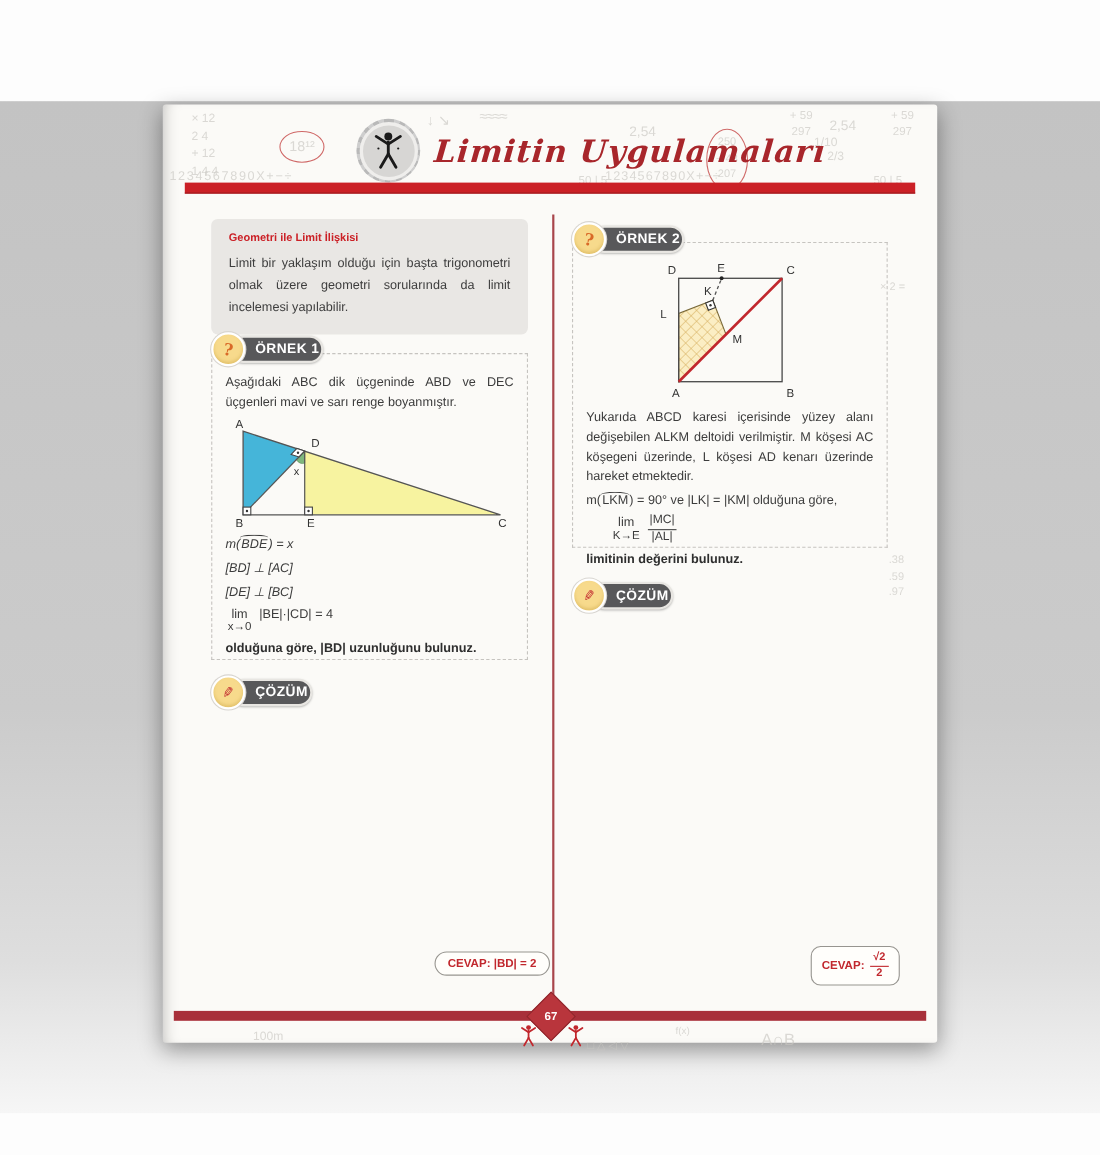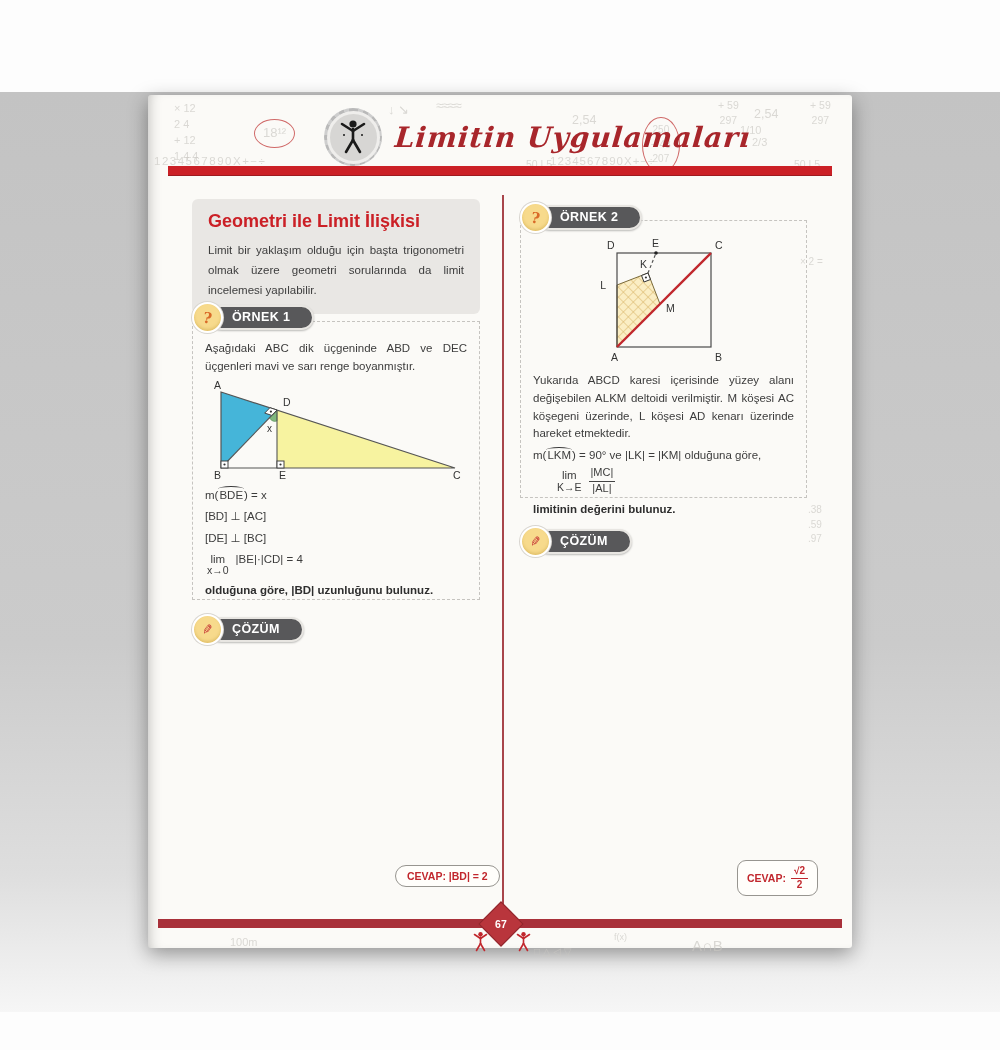"Geometri ile Limit İlişkisi" .info-title { font-size: 18px -> 10px }
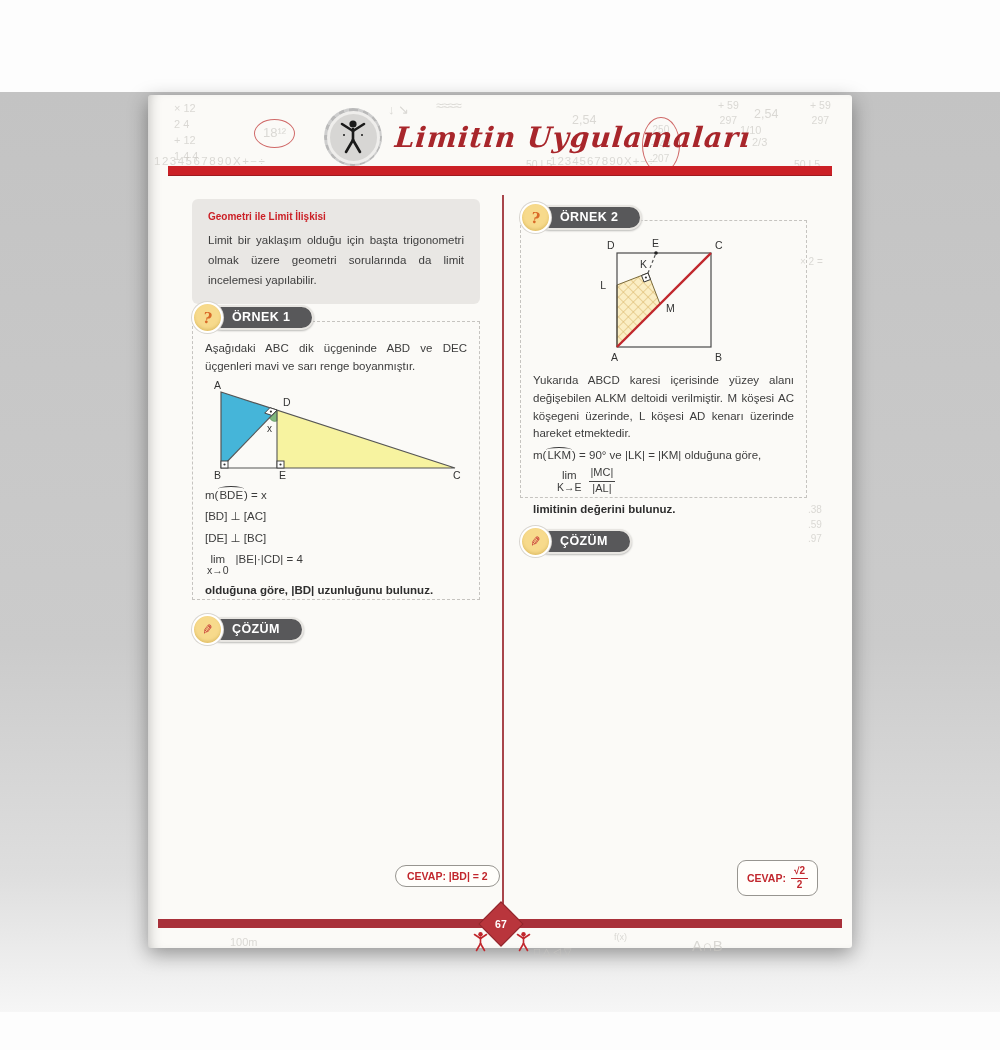"ÖRNEK 2" .badge-pill { padding: 3px 22px 4px 21px -> 3px 2px 4px 21px }
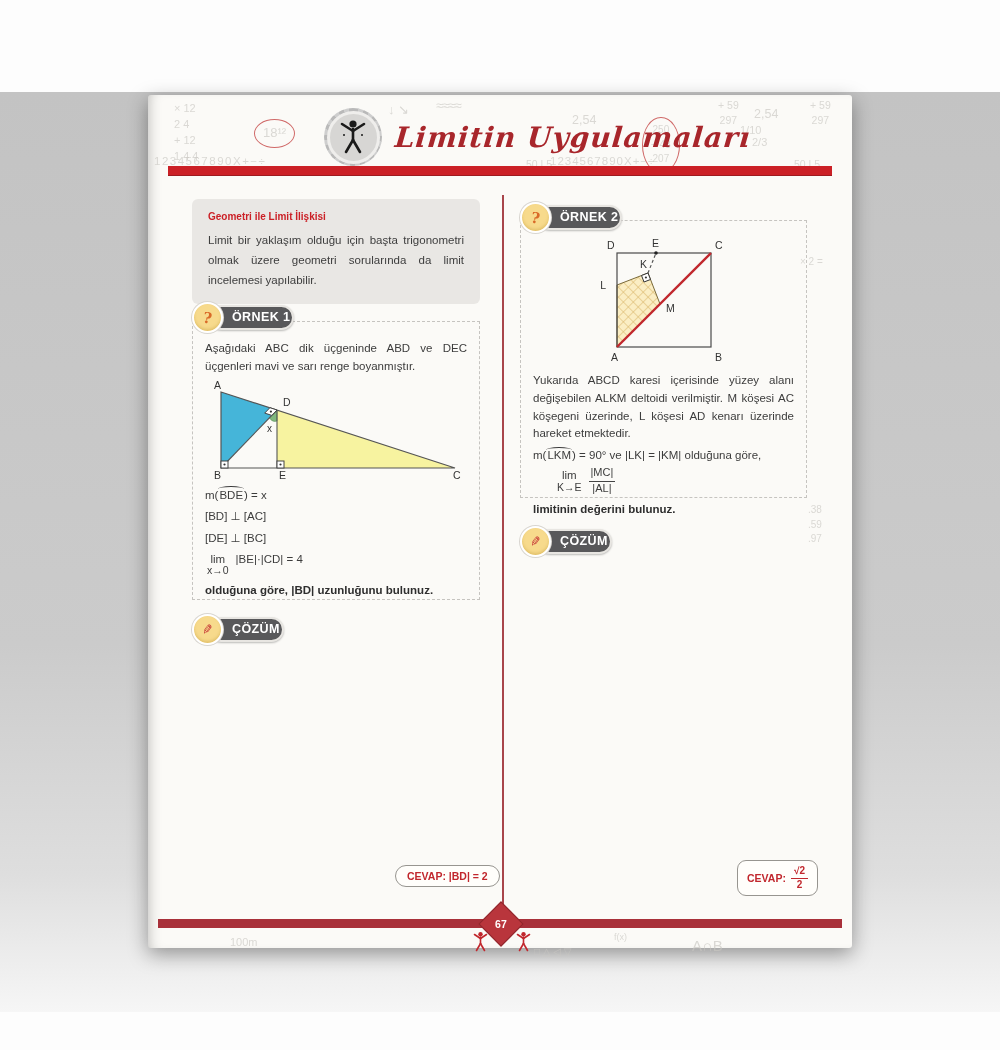"m(BDE) = x" .given p { font-style: none -> italic }
